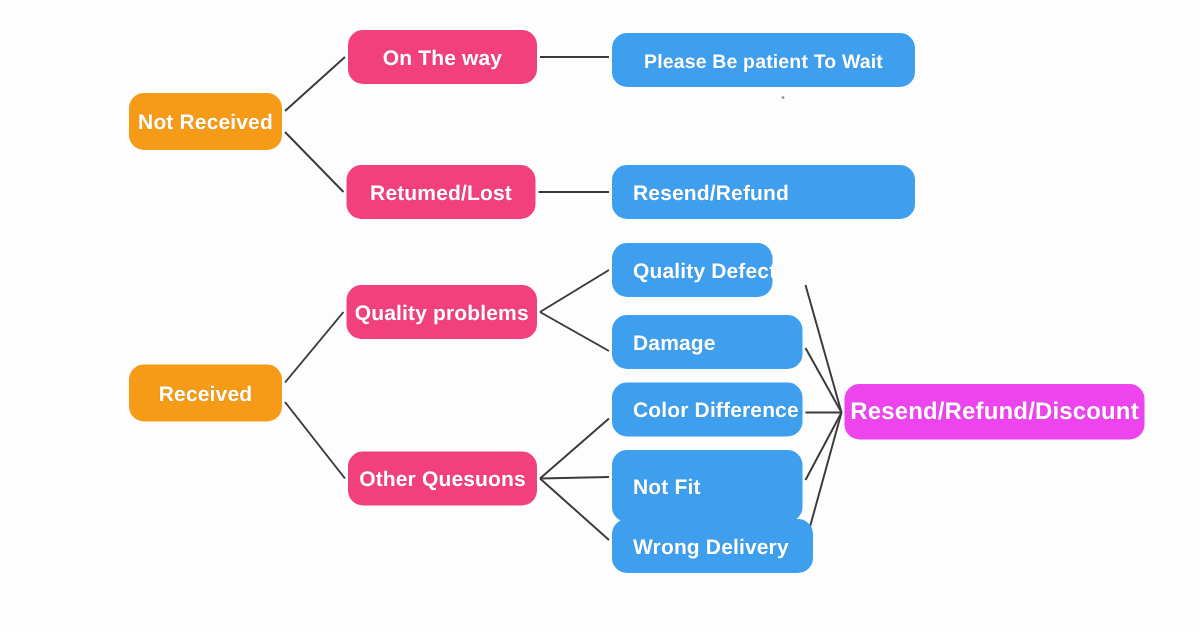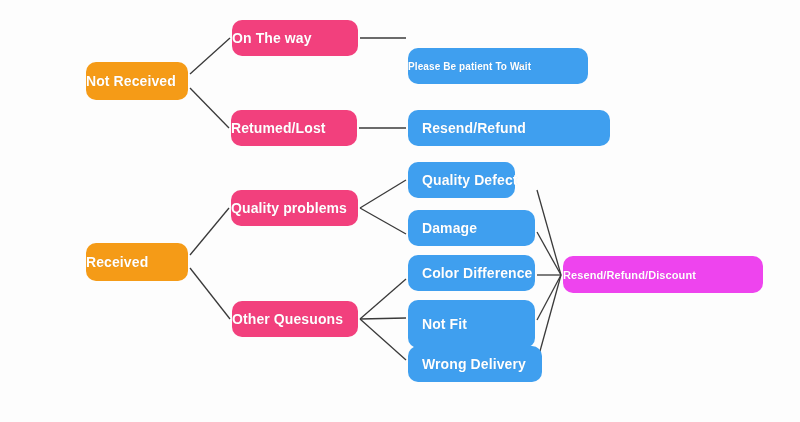"On The way" .node.center { justify-content: none -> center }
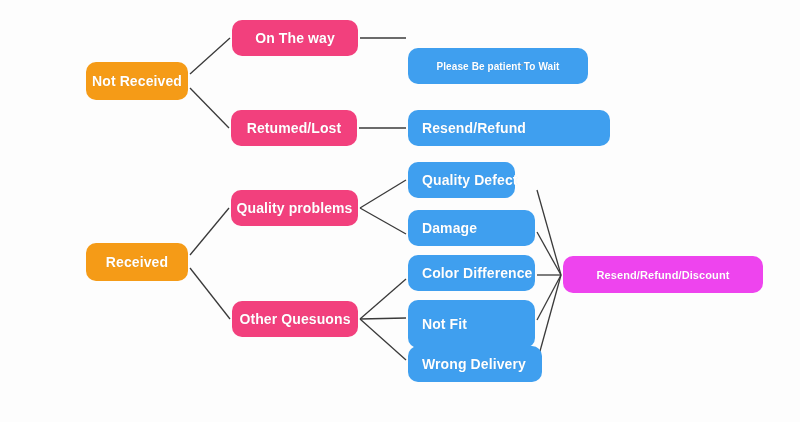"Please Be patient To Wait" div.node { font-size: 10px -> 13px; margin-top: 26px -> none; width: 180px -> 202px }
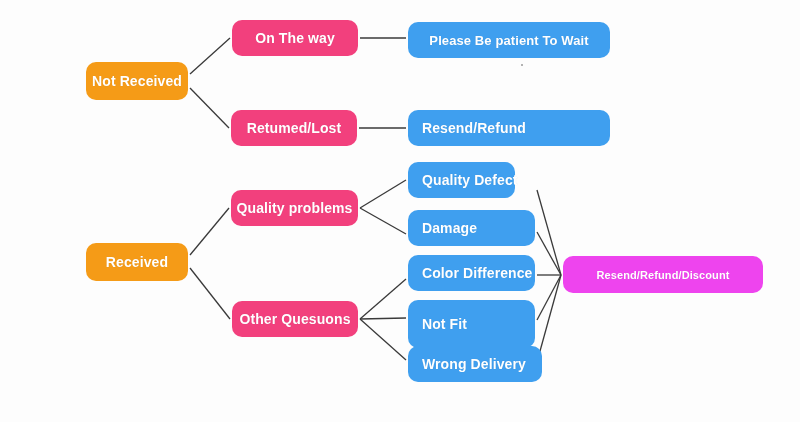"Resend/Refund/Discount" div.node { font-size: 11px -> 16px }
